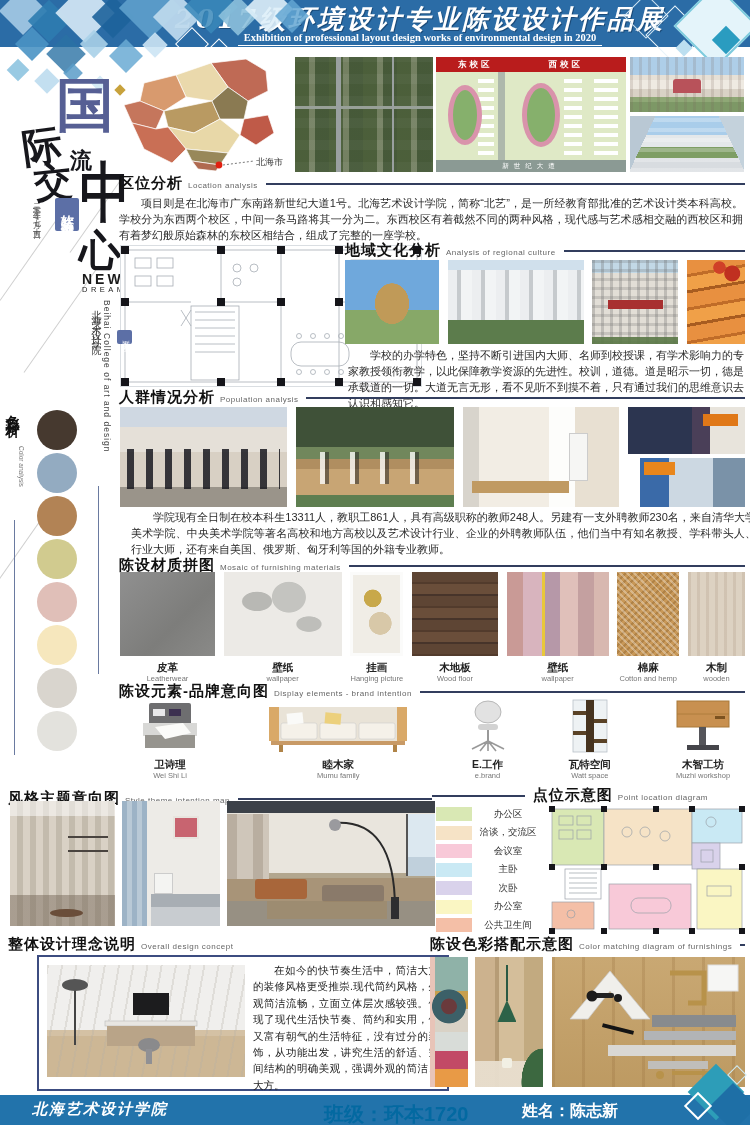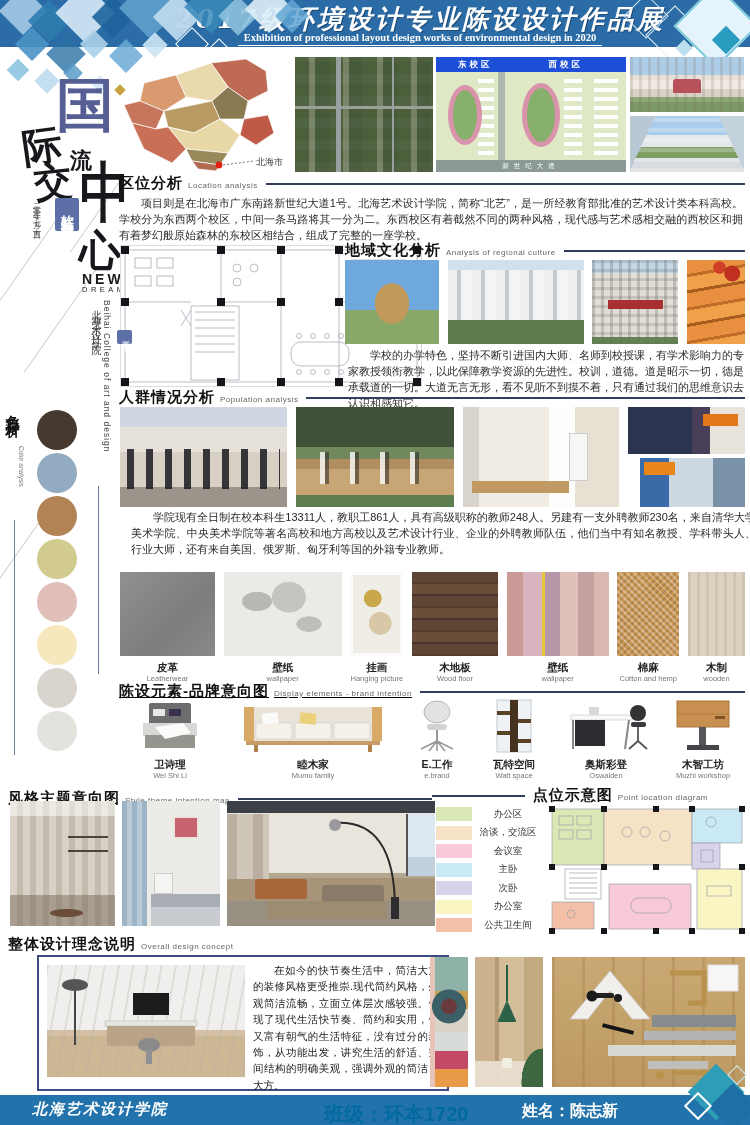"东校区" .cp-head { background: #1d4ed8 -> #b91c1c }
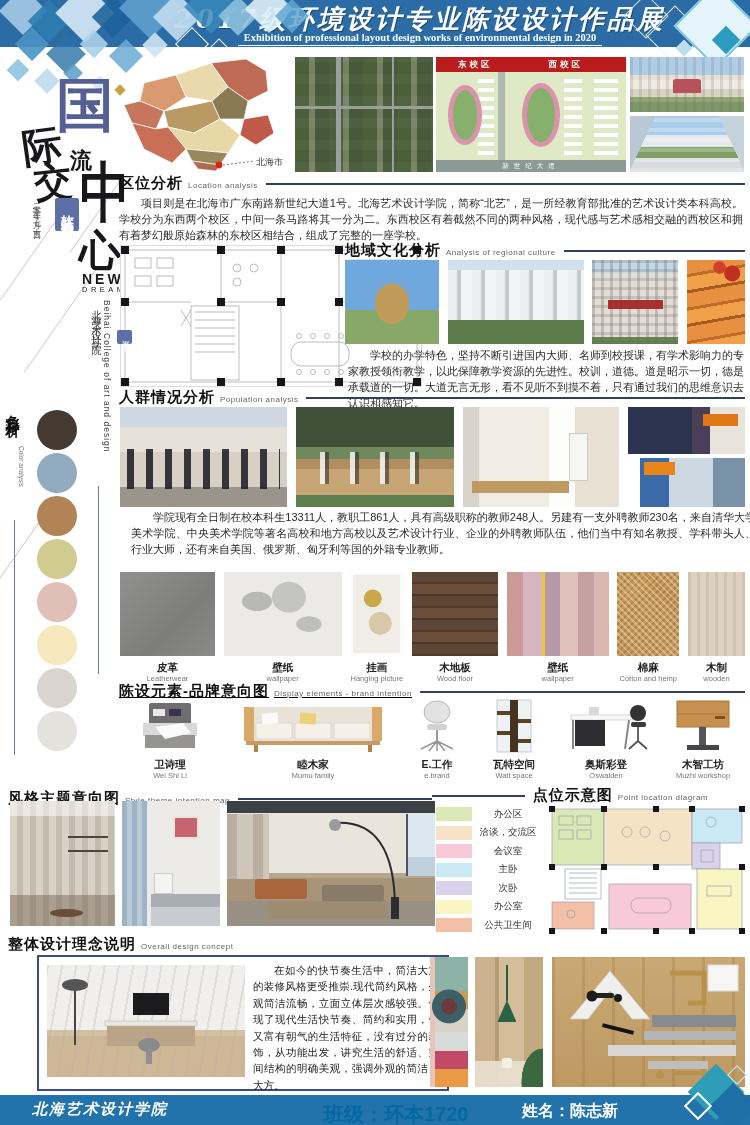"陈设材质拼图" div.sh { html: none -> <div> <span>陈设材质拼图</span> <span>Mosaic of furnishing materials</span> <span></span> </div> }
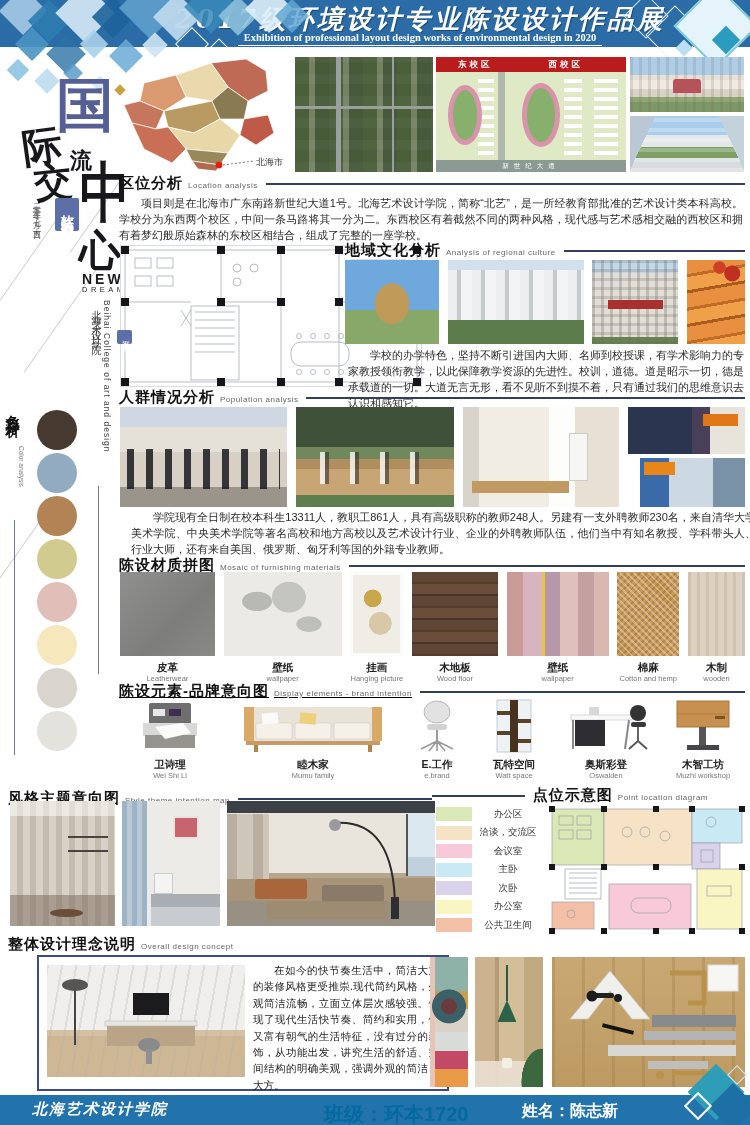"陈设元素-品牌意向图" div.sh { text-decoration: underline -> none }
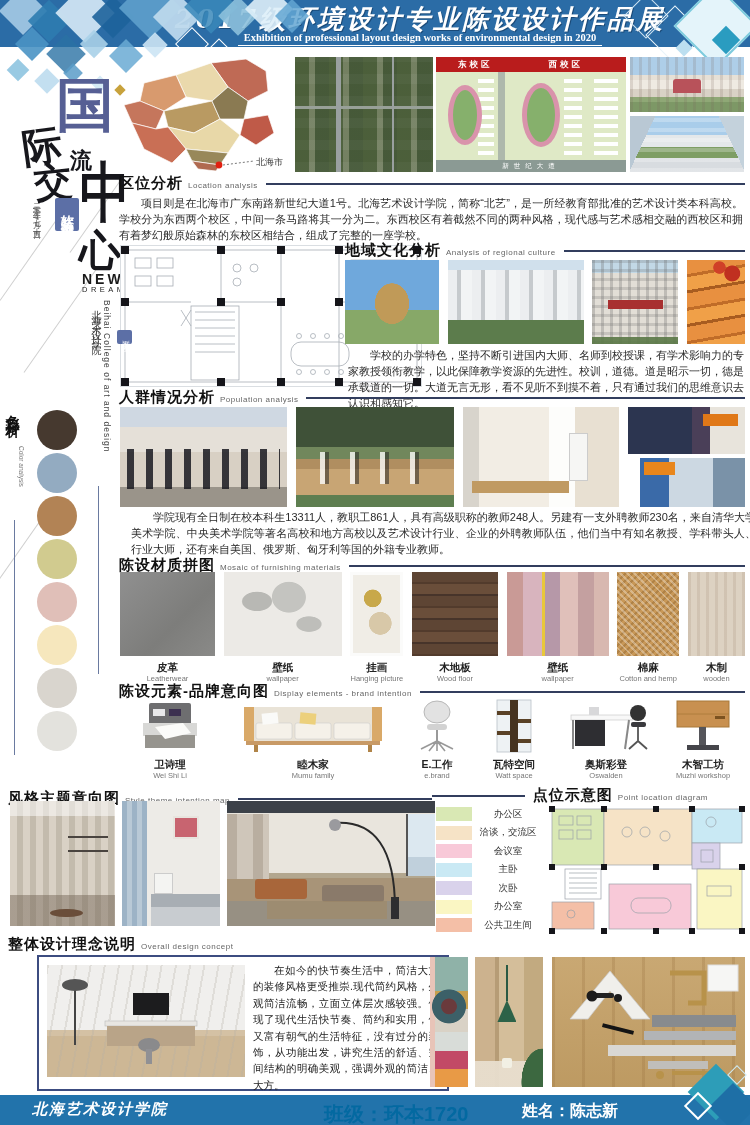"奥斯彩登" div.brand { html: <div> <div> <svg> <rect></rect> <rect></rect> <line></line> <line></line> <circle></circle> <rect></rect> <path></path> <rect></rect> </svg> </div> <div> <div>奥斯彩登</div> <div>Oswalden</div> </div> </div> -> none }
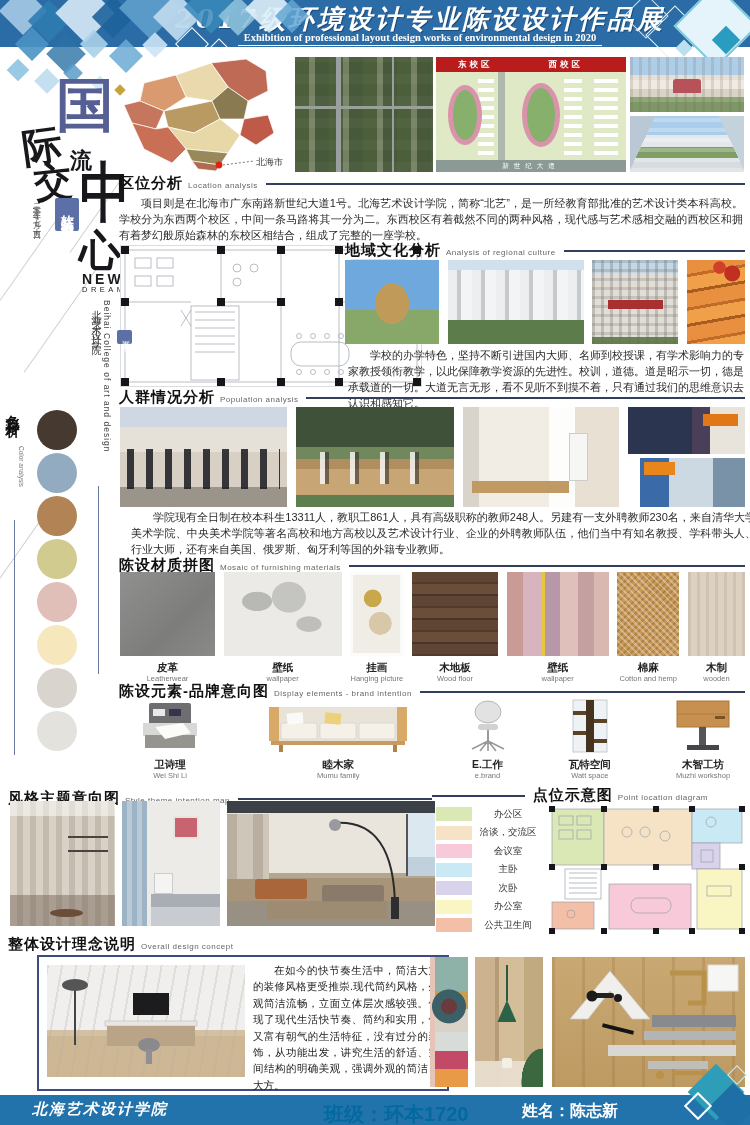"陈设色彩搭配示意图" div.sh { html: none -> <div> <span>陈设色彩搭配示意图</span> <span>Color matching diagram of furnishings</span> <span></span> </div> }
